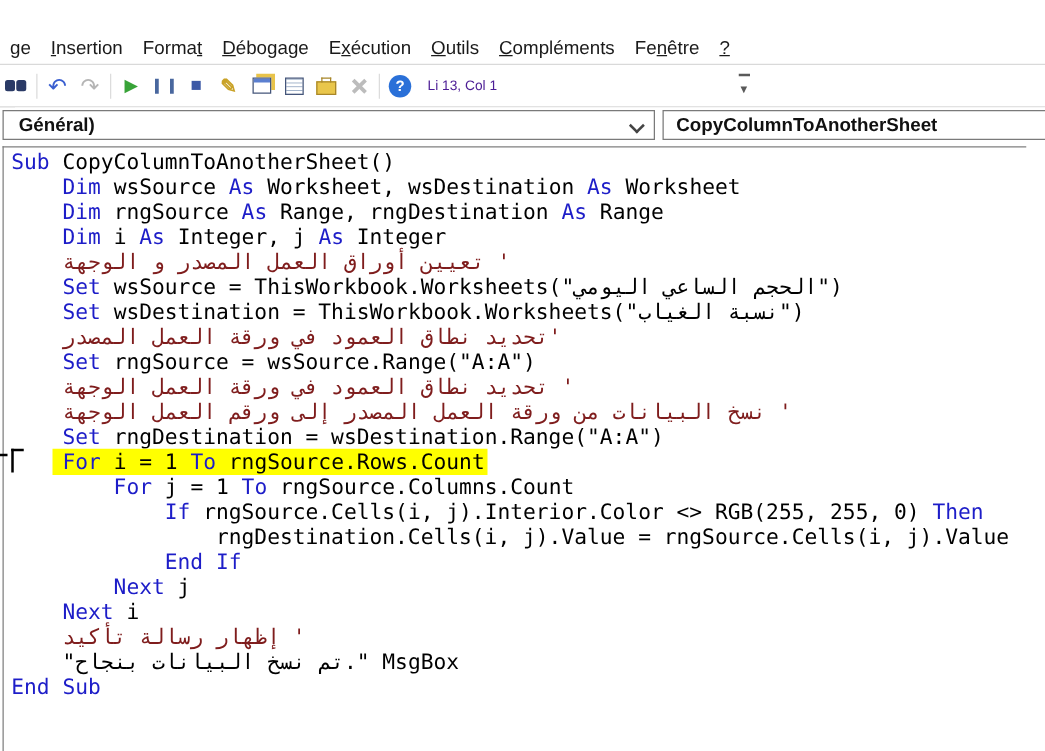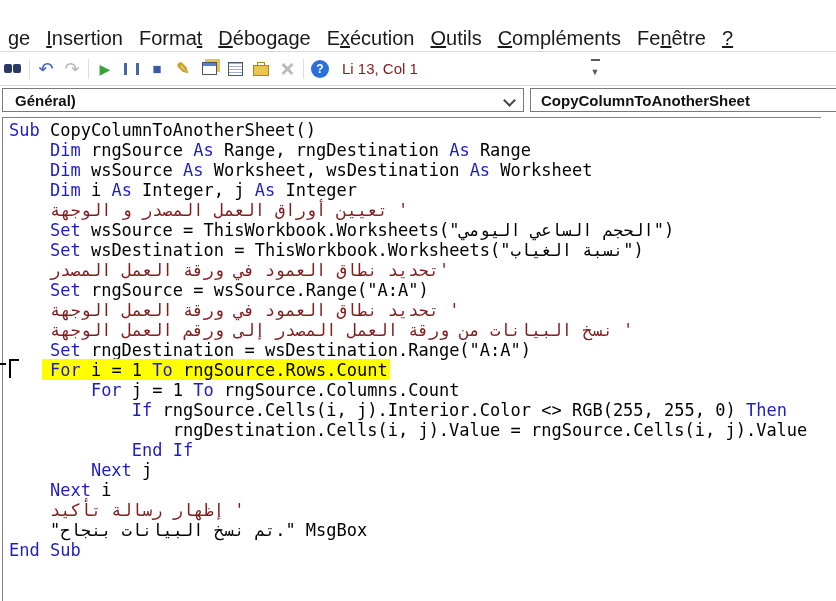"ge" .mi { font-size: 20px -> 15px }
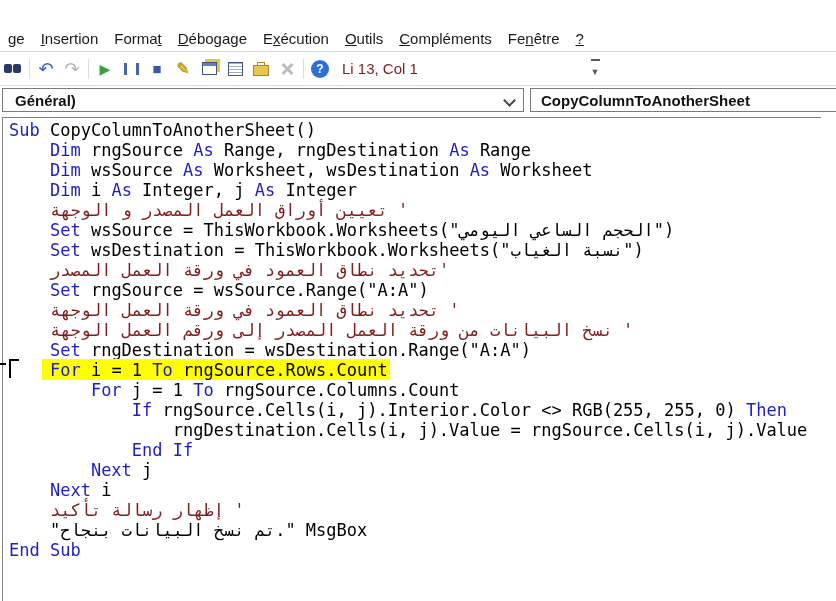"Li 13, Col 1" #caretpos { color: #7f1d1d -> #4c1d95; font-size: 15px -> 11px }
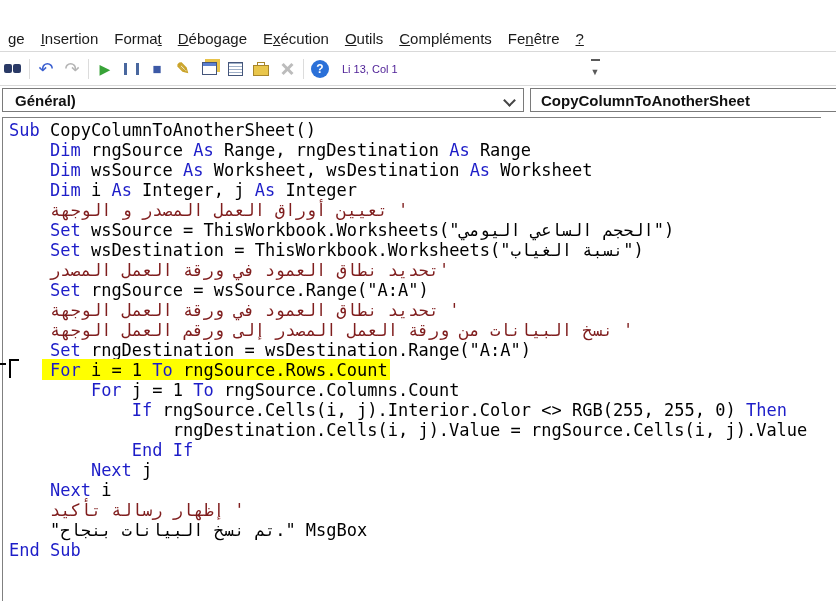"Dim rngSource As Range, rngDestination" div.cl { order: before "Dim wsSource As Worksheet, wsDestination" -> after "Dim wsSource As Worksheet, wsDestination" }
